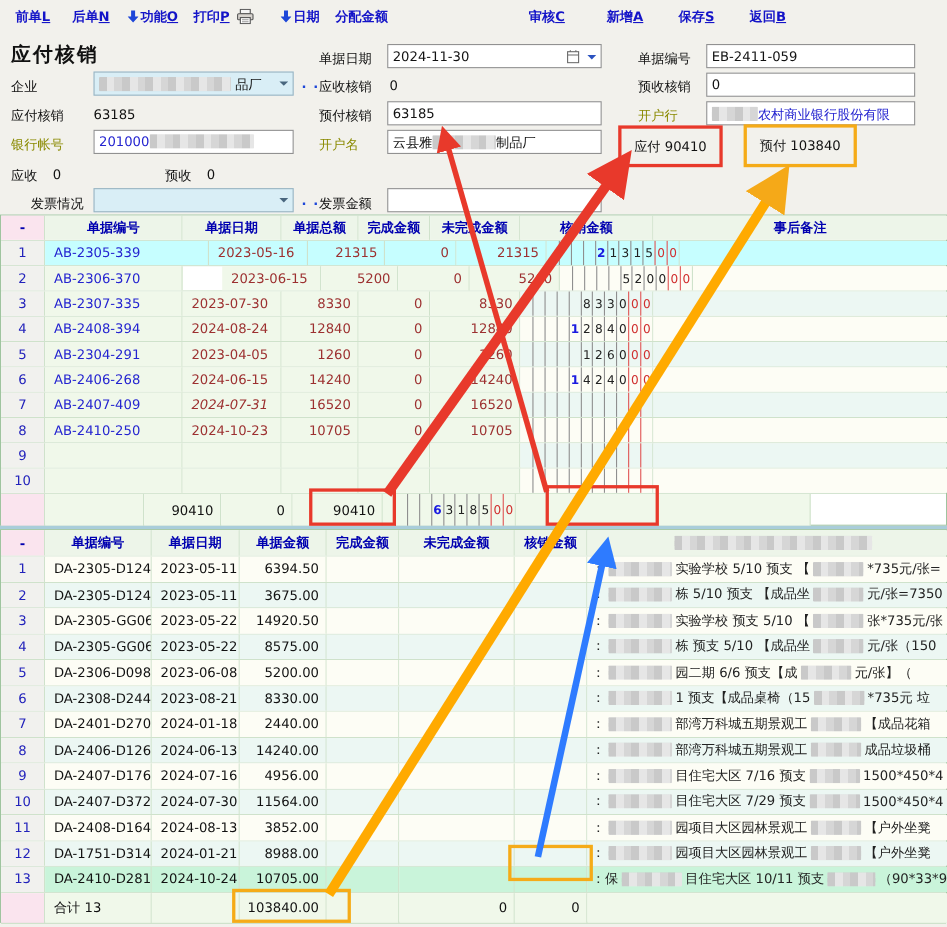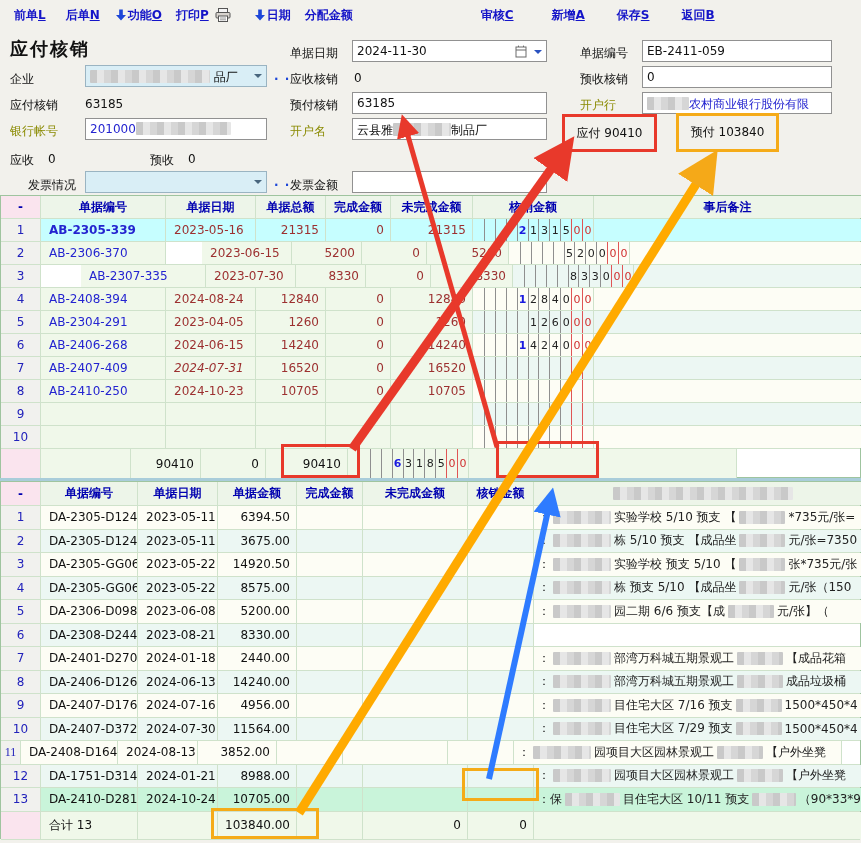"AB-2305-339" div.c { font-weight: bold -> none; width: 125px -> 149px }
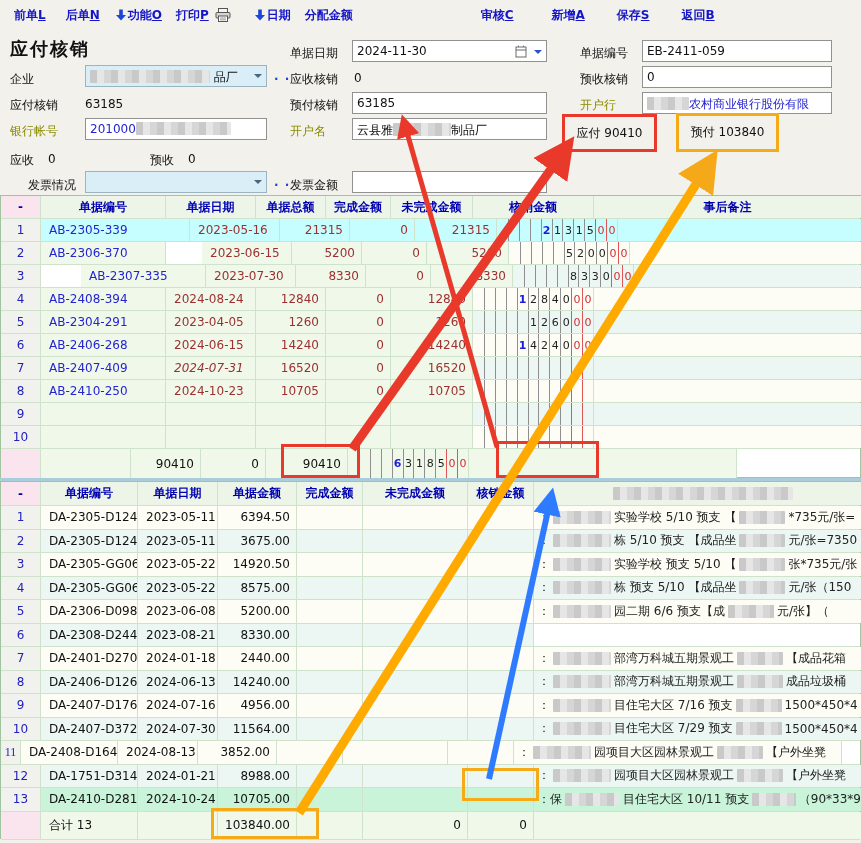"AB-2307-335" div.c { margin-left: 40px -> none }
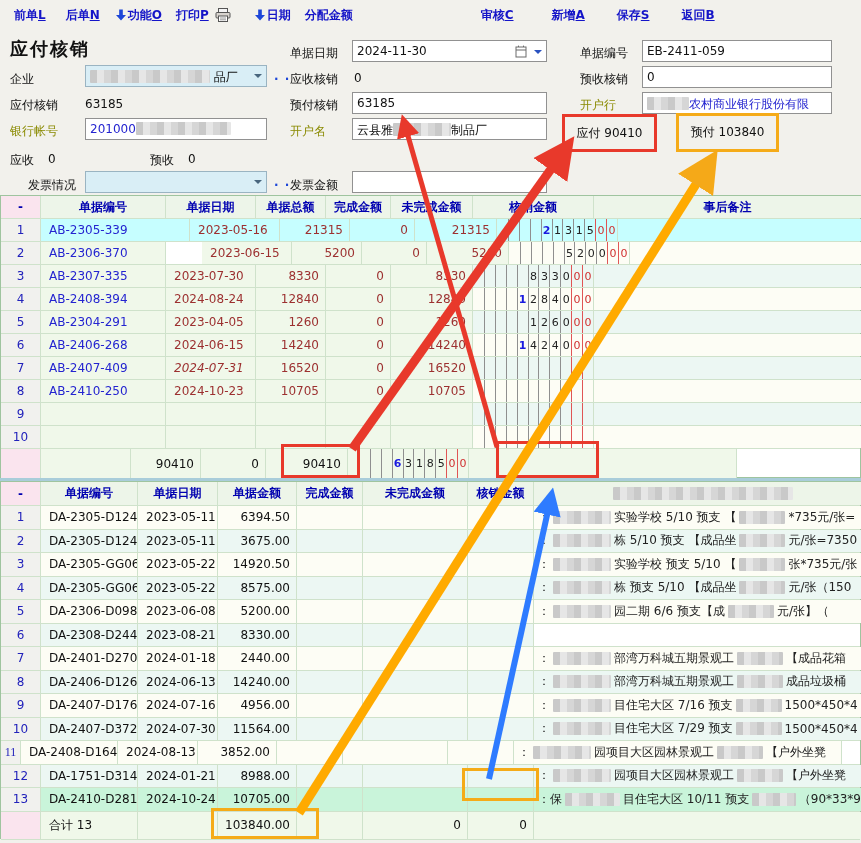"： 1 预支【成品桌椅（15 *735元 垃" div.c { html: none -> <div>：<span></span>1 预支【成品桌椅（15<span></span>*735元 垃</div> }
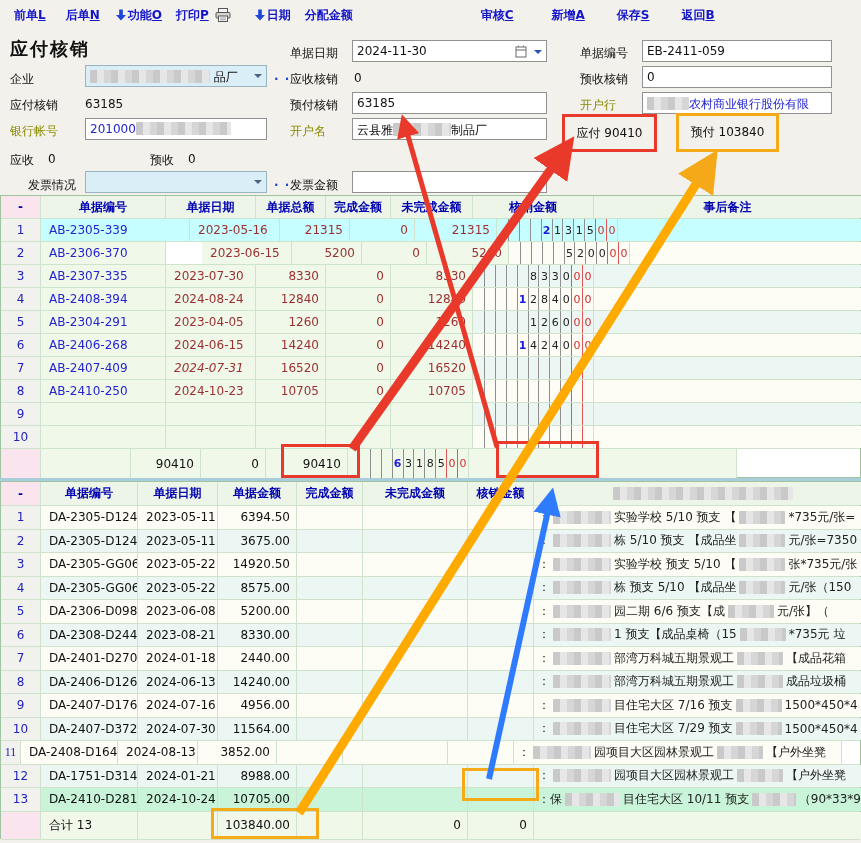"11" div.c { font-family: Liberation Serif, serif -> none; width: 20px -> 40px }
